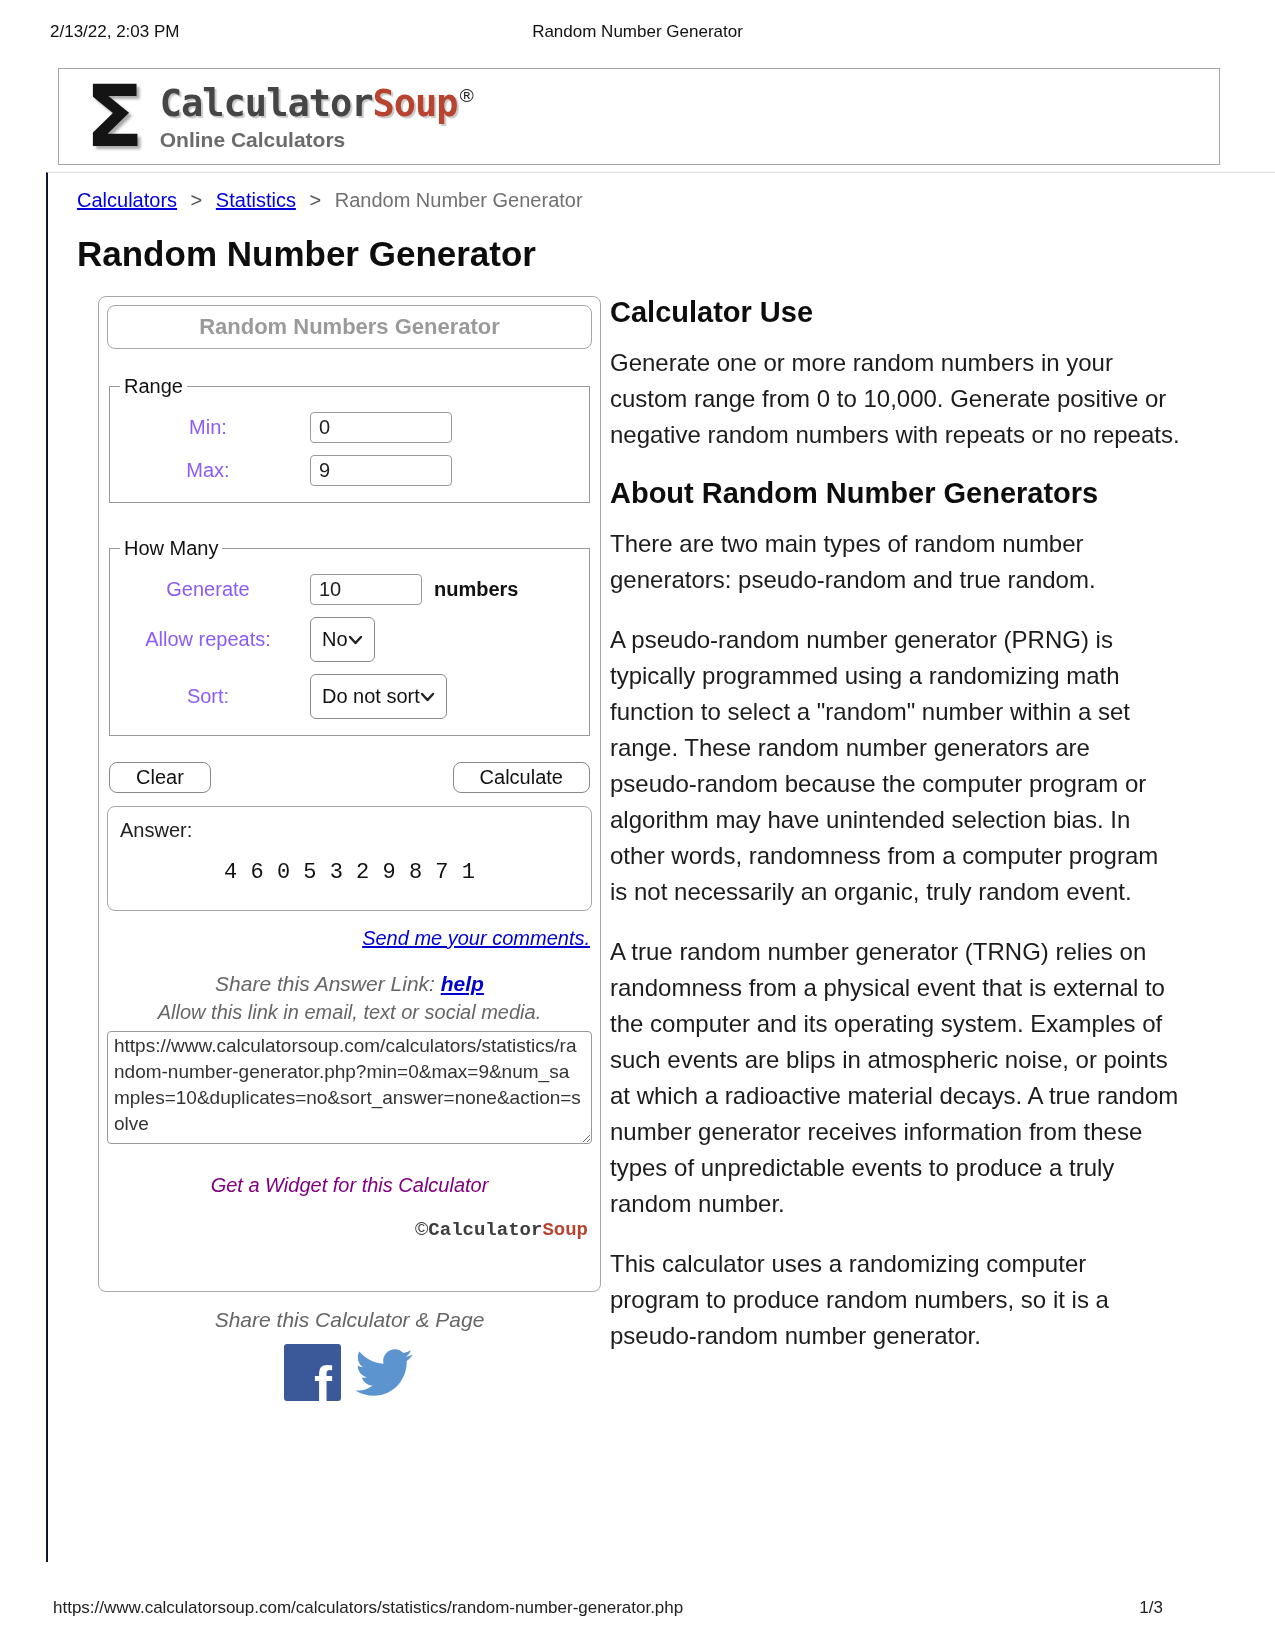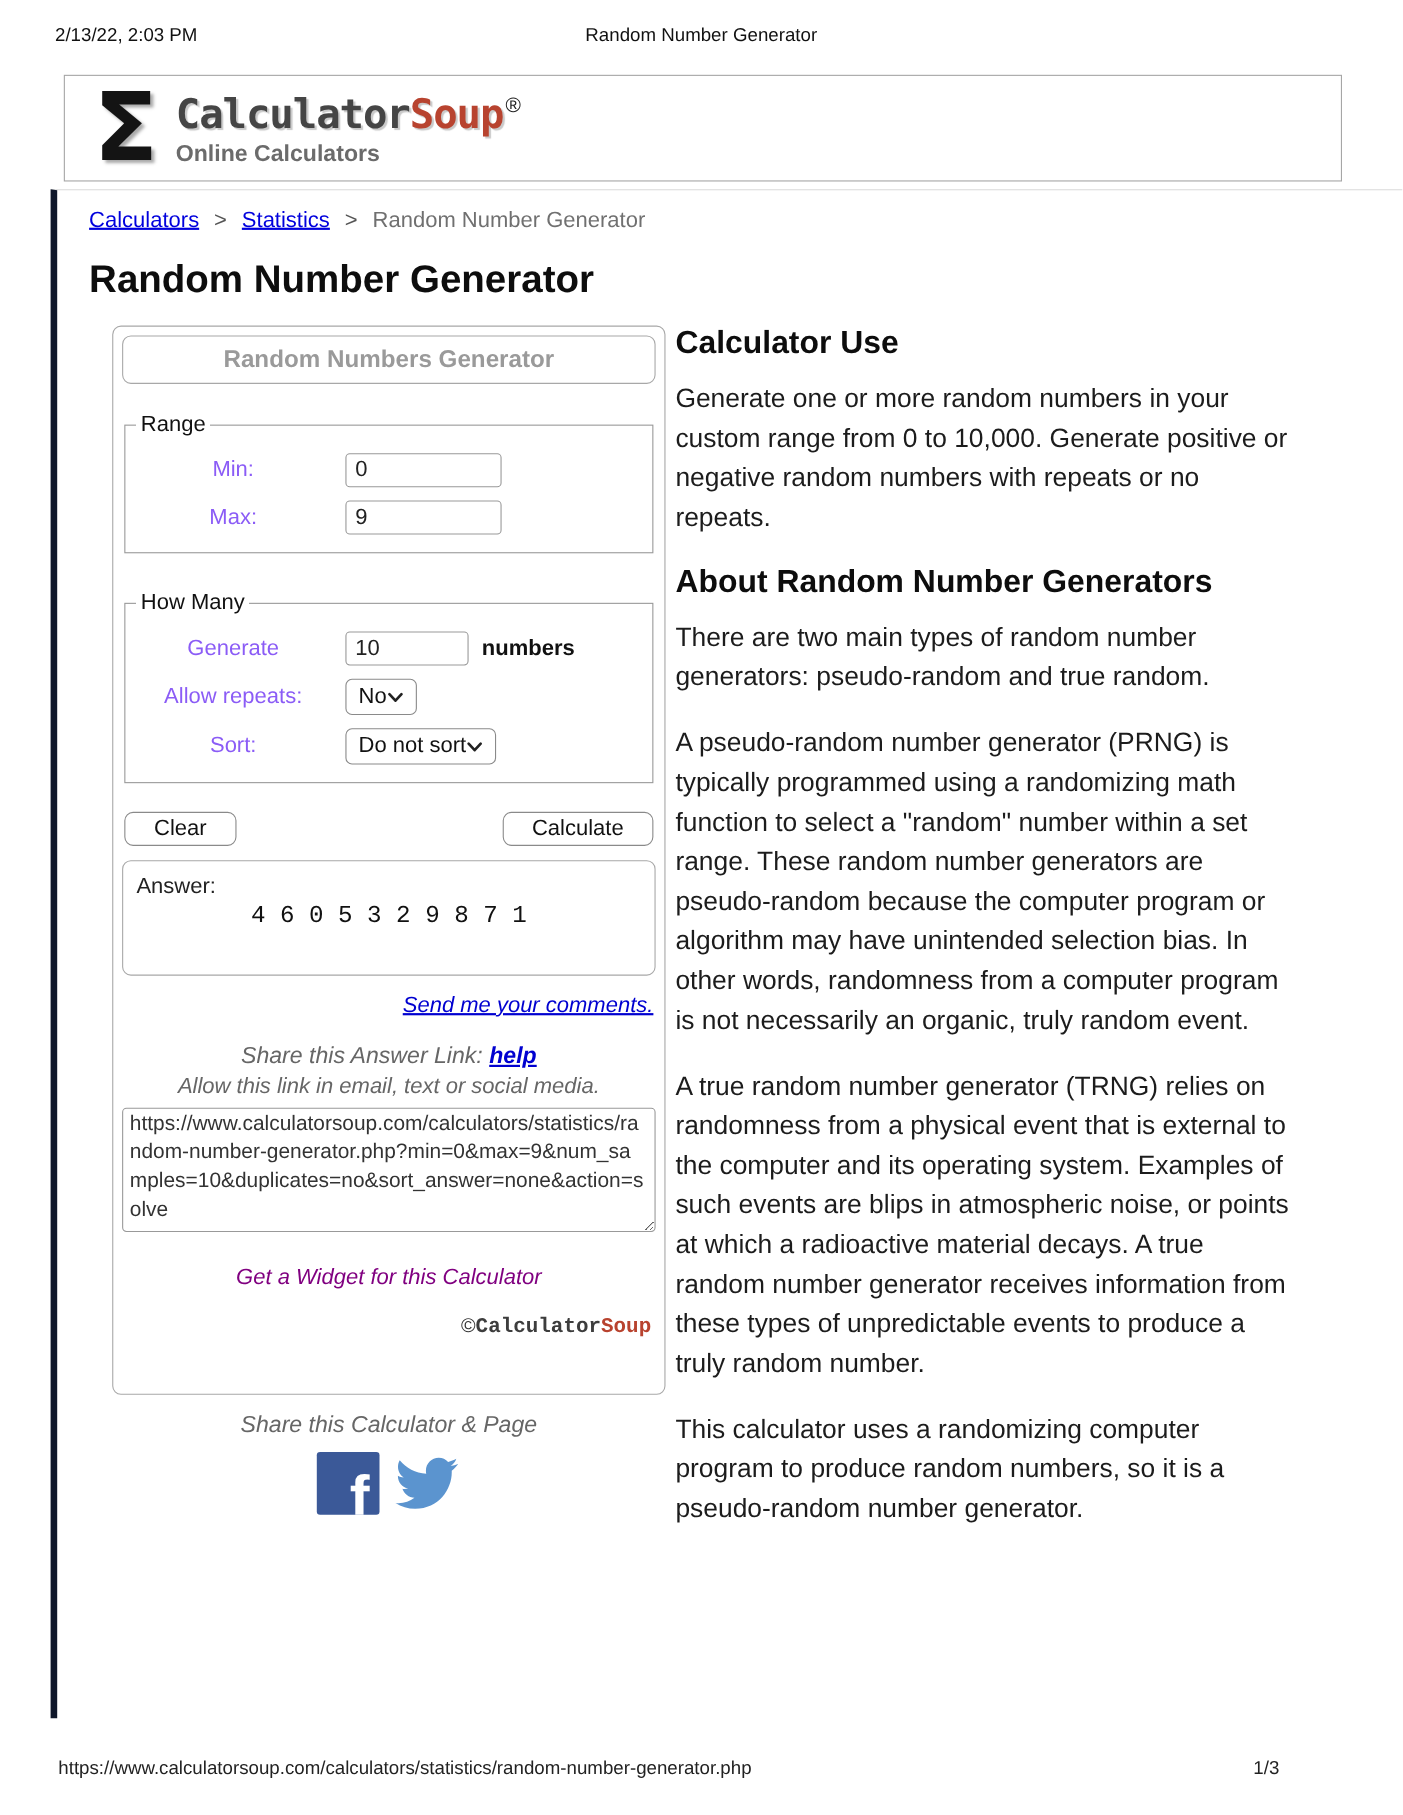"Calculators > Statistics > Random" .content { border-left: 6px solid #0f172a -> 2px solid #0f172a }
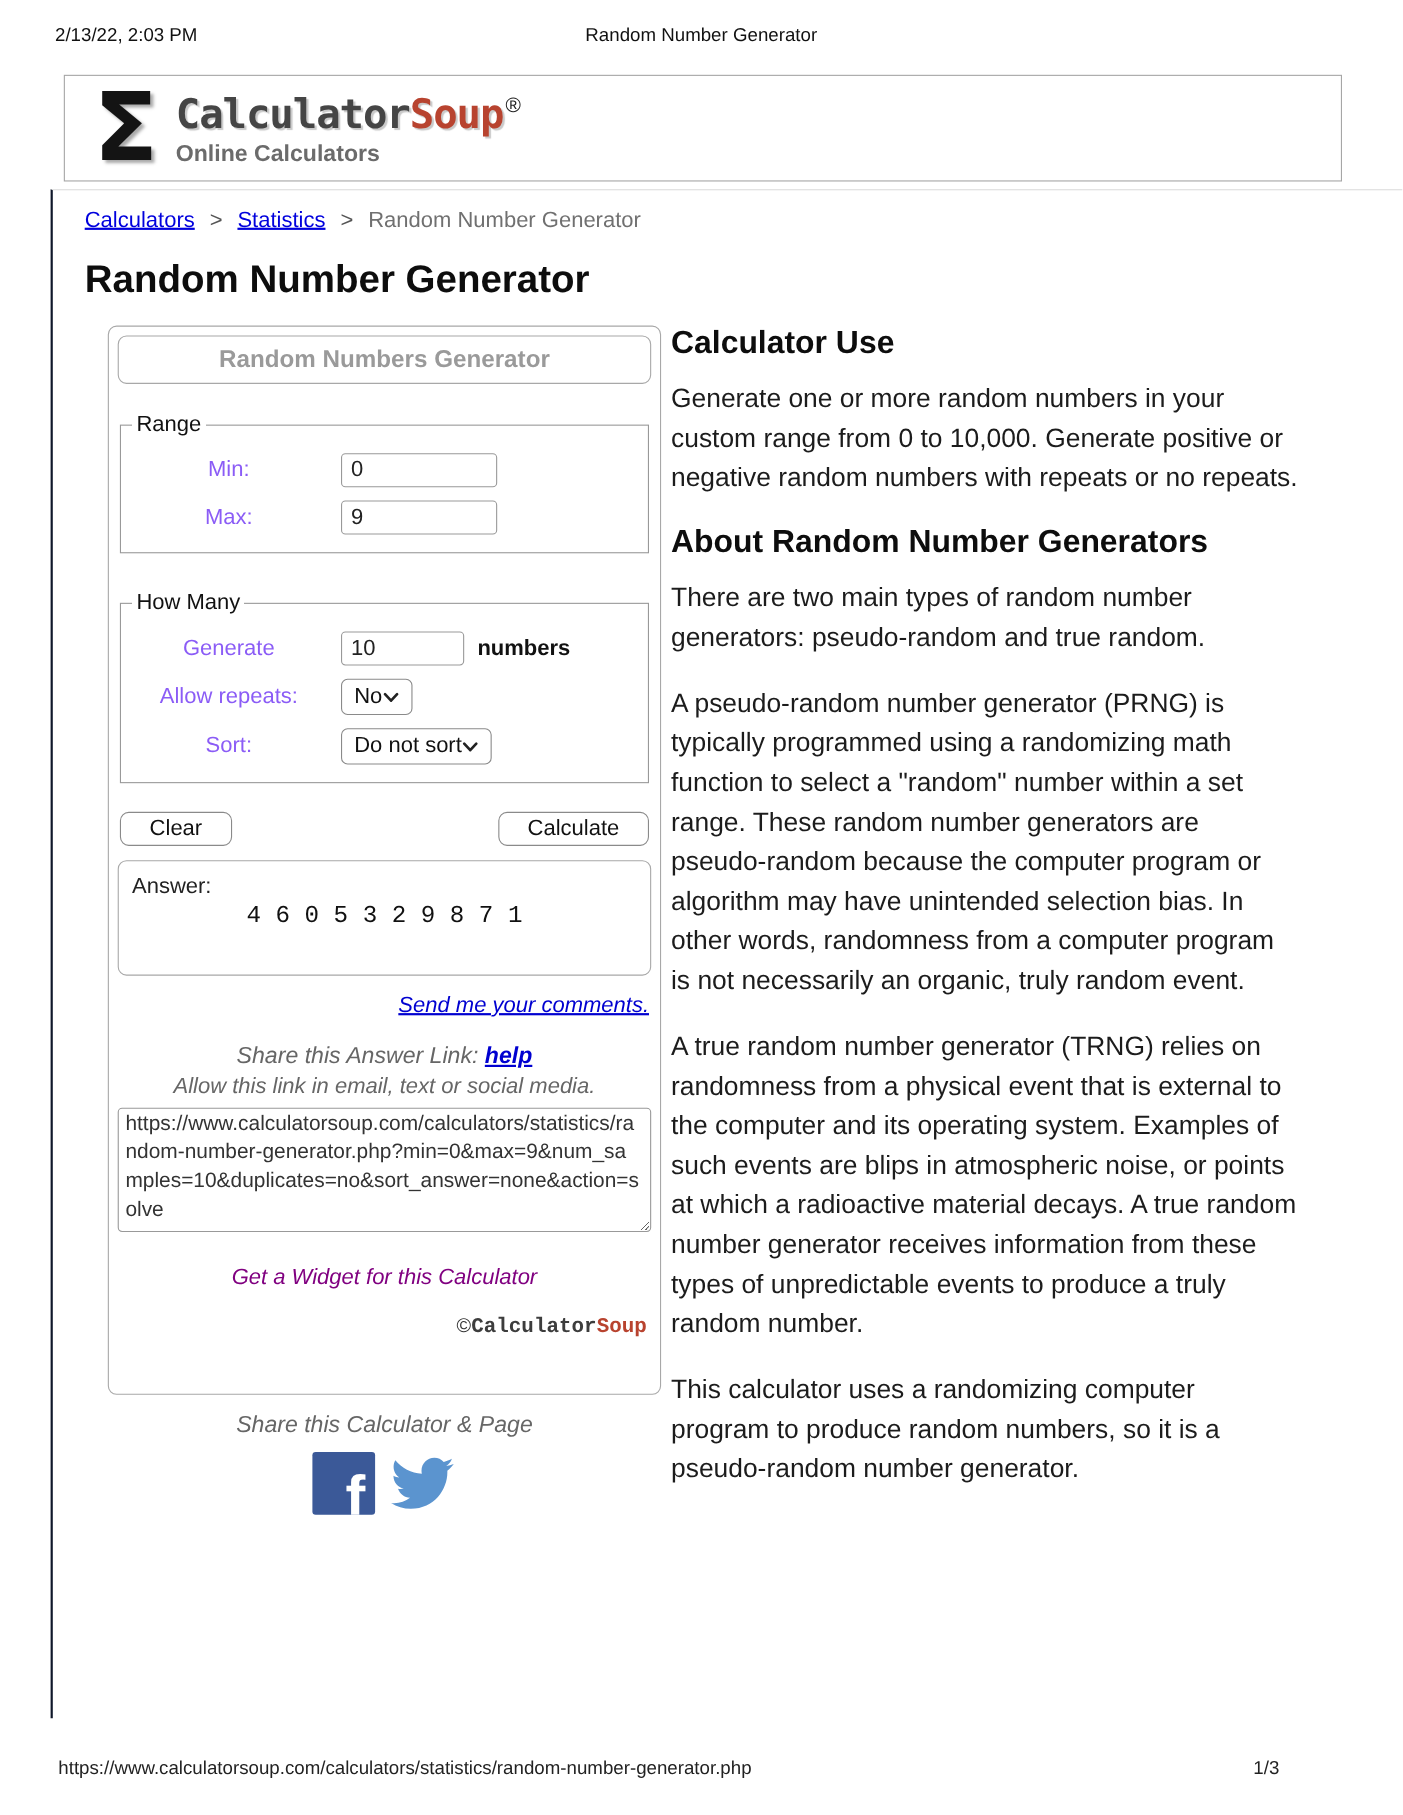"No" .select { height: 33px -> 45px }
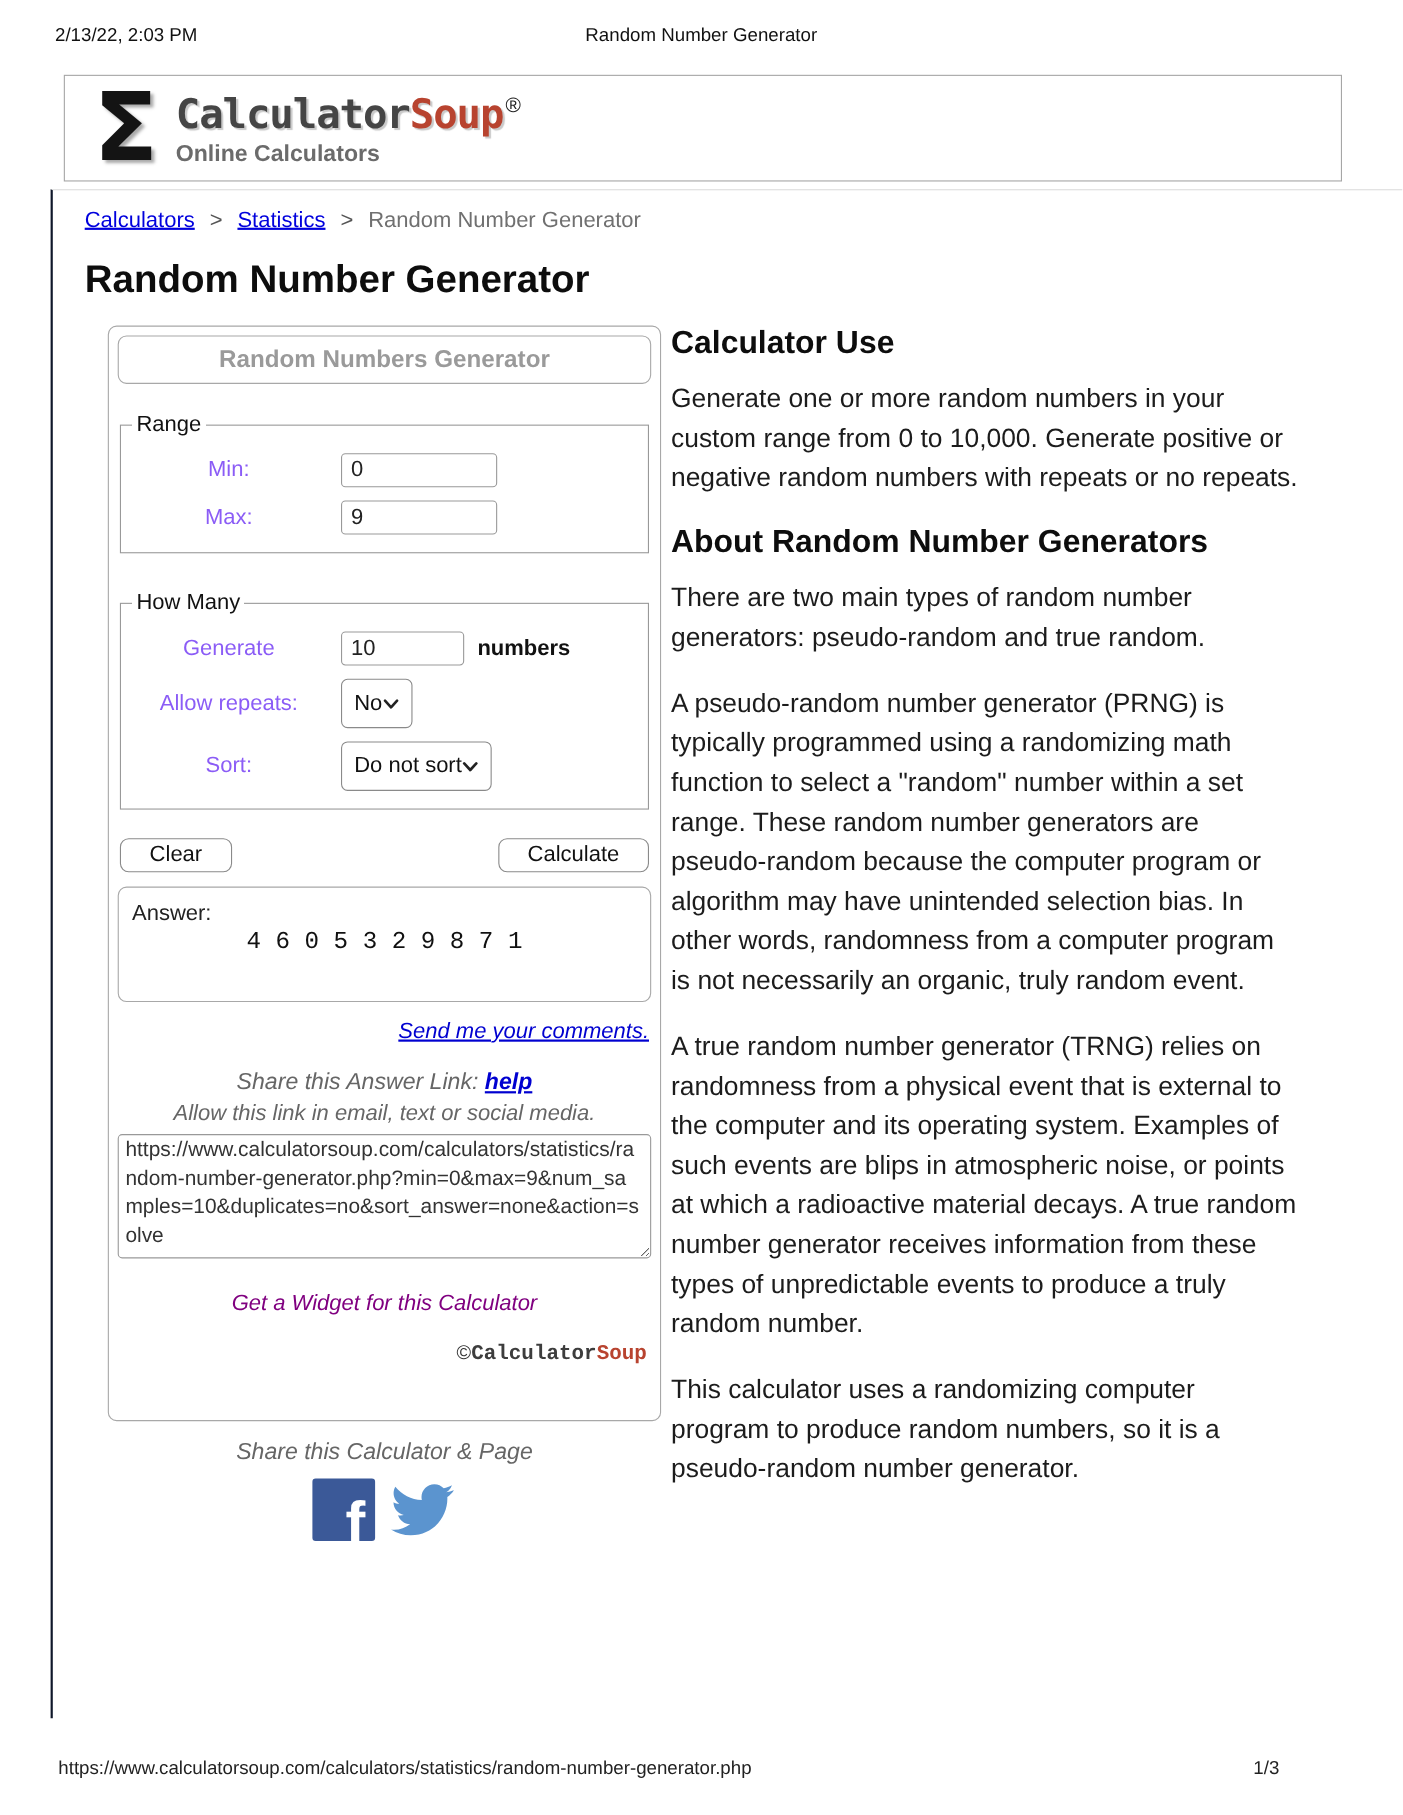"4 6 0 5 3" .answer-digits { margin-top: 2px -> 18px }
